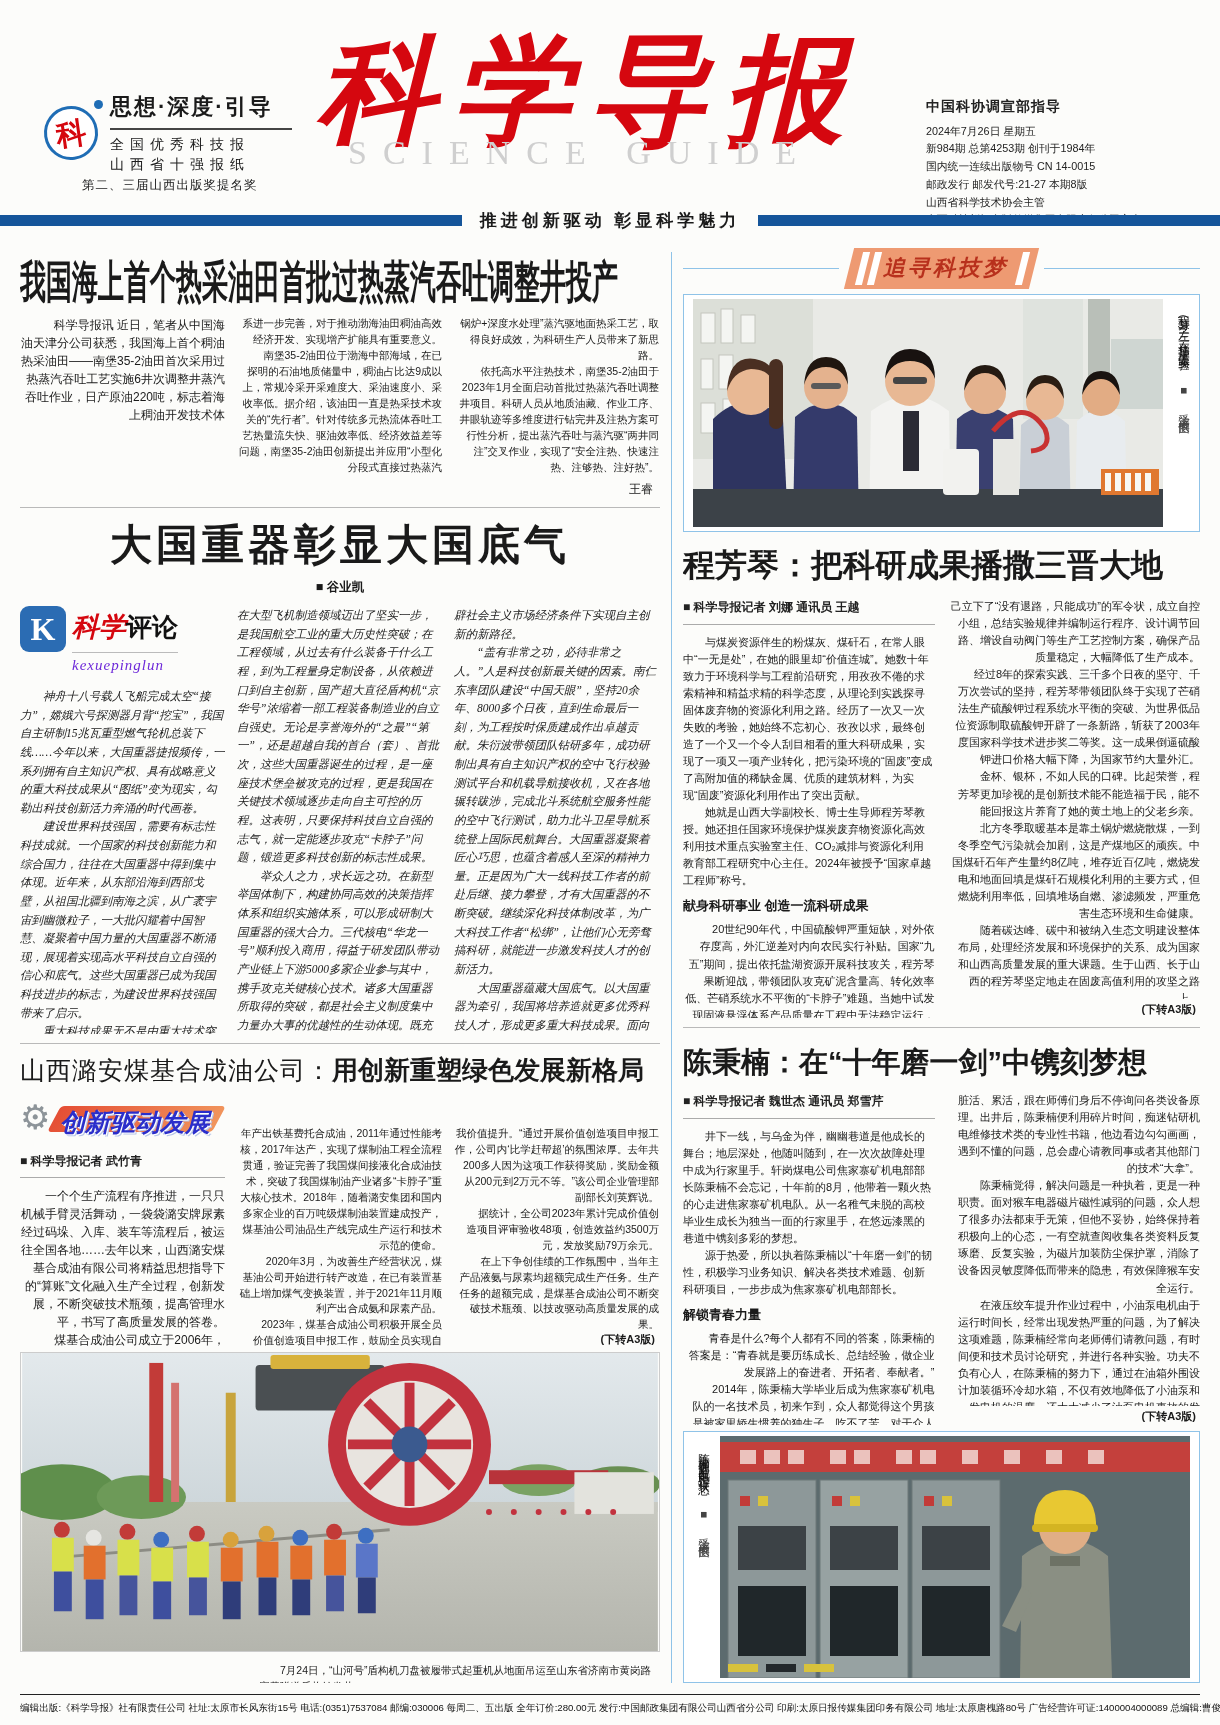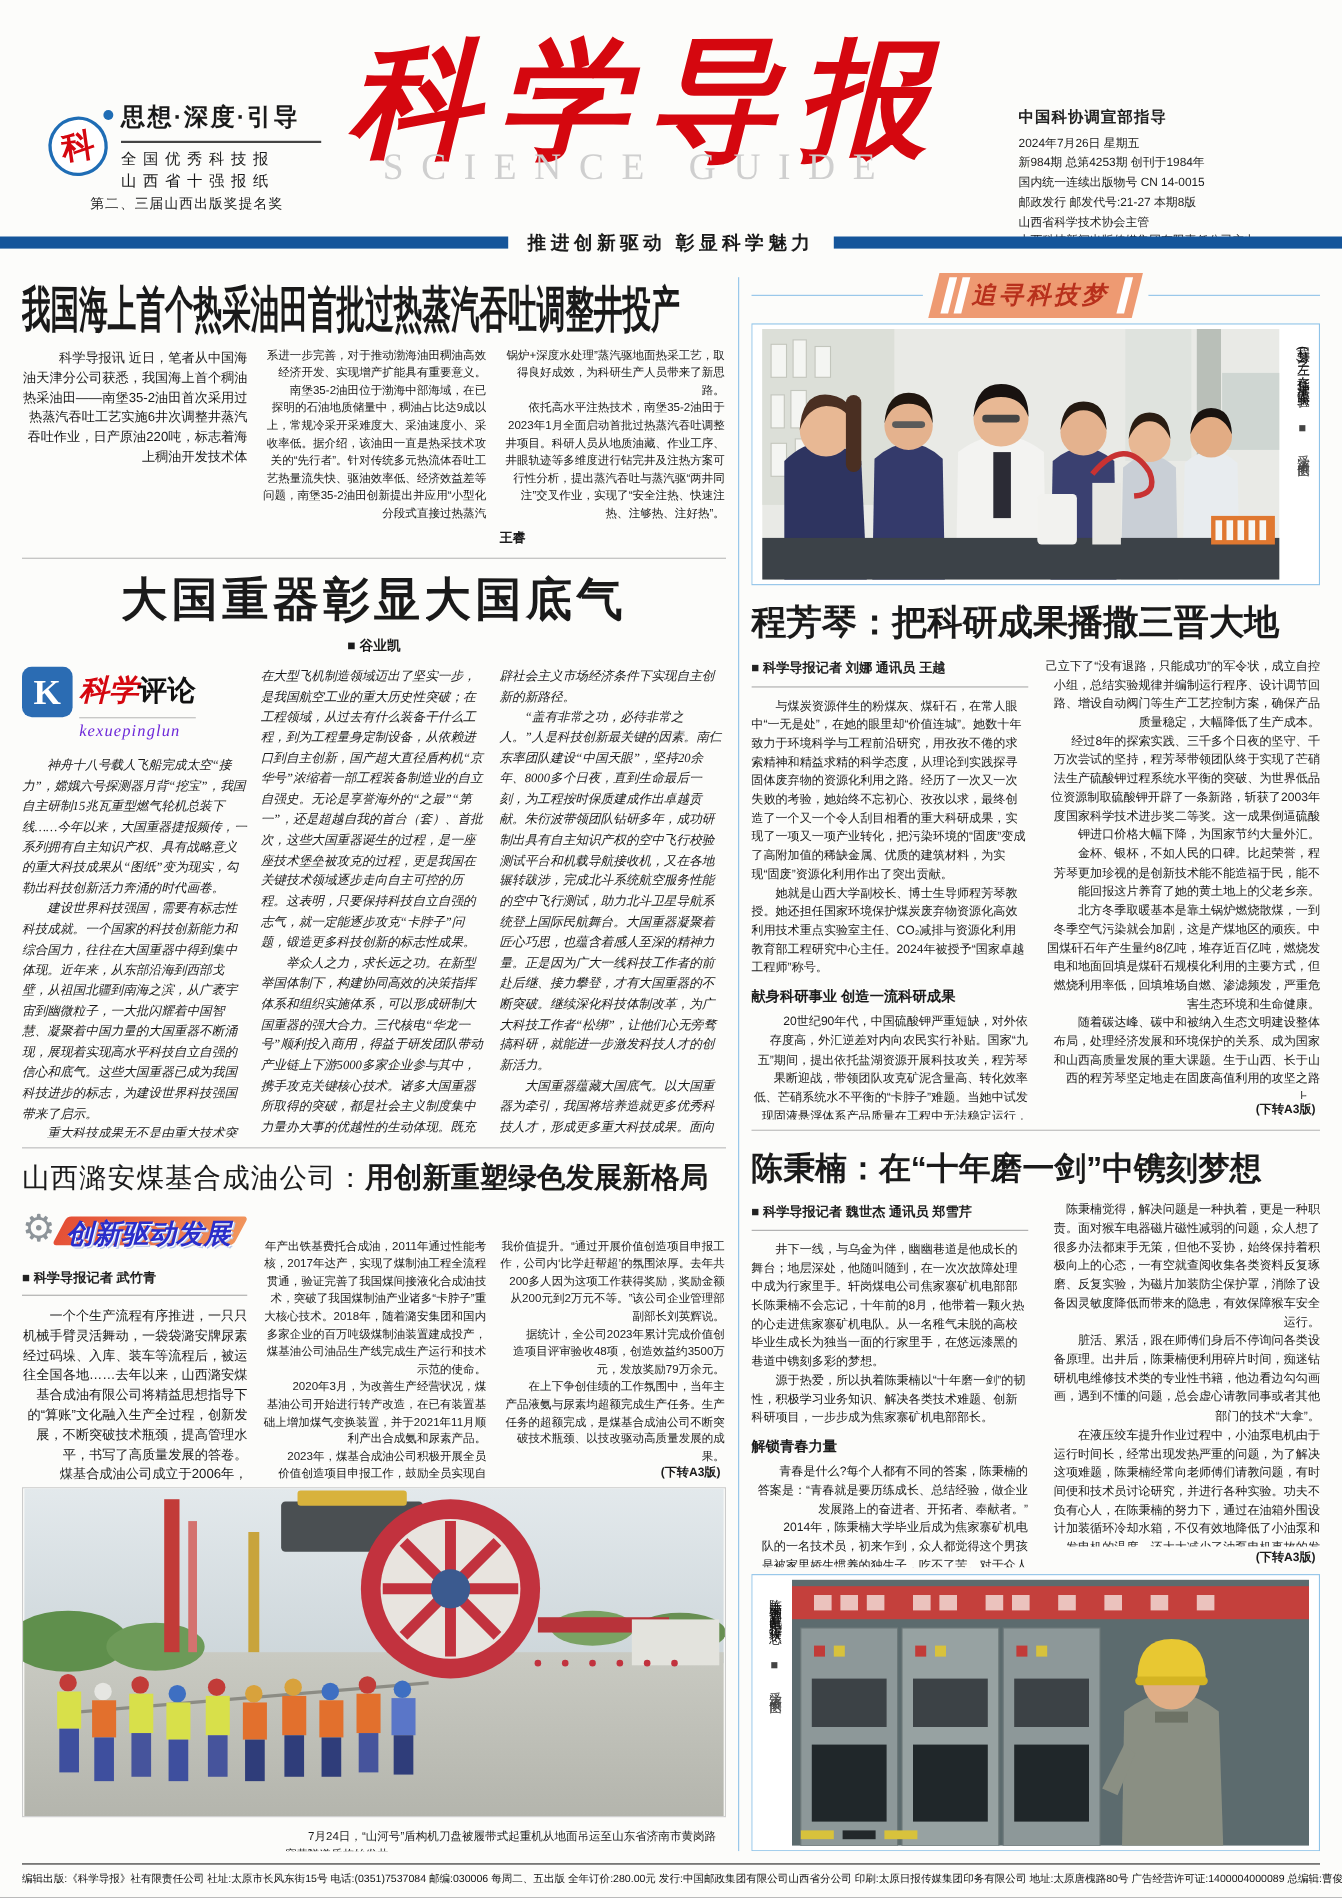"王睿" .sig { font-weight: bold -> normal; text-align: none -> right }
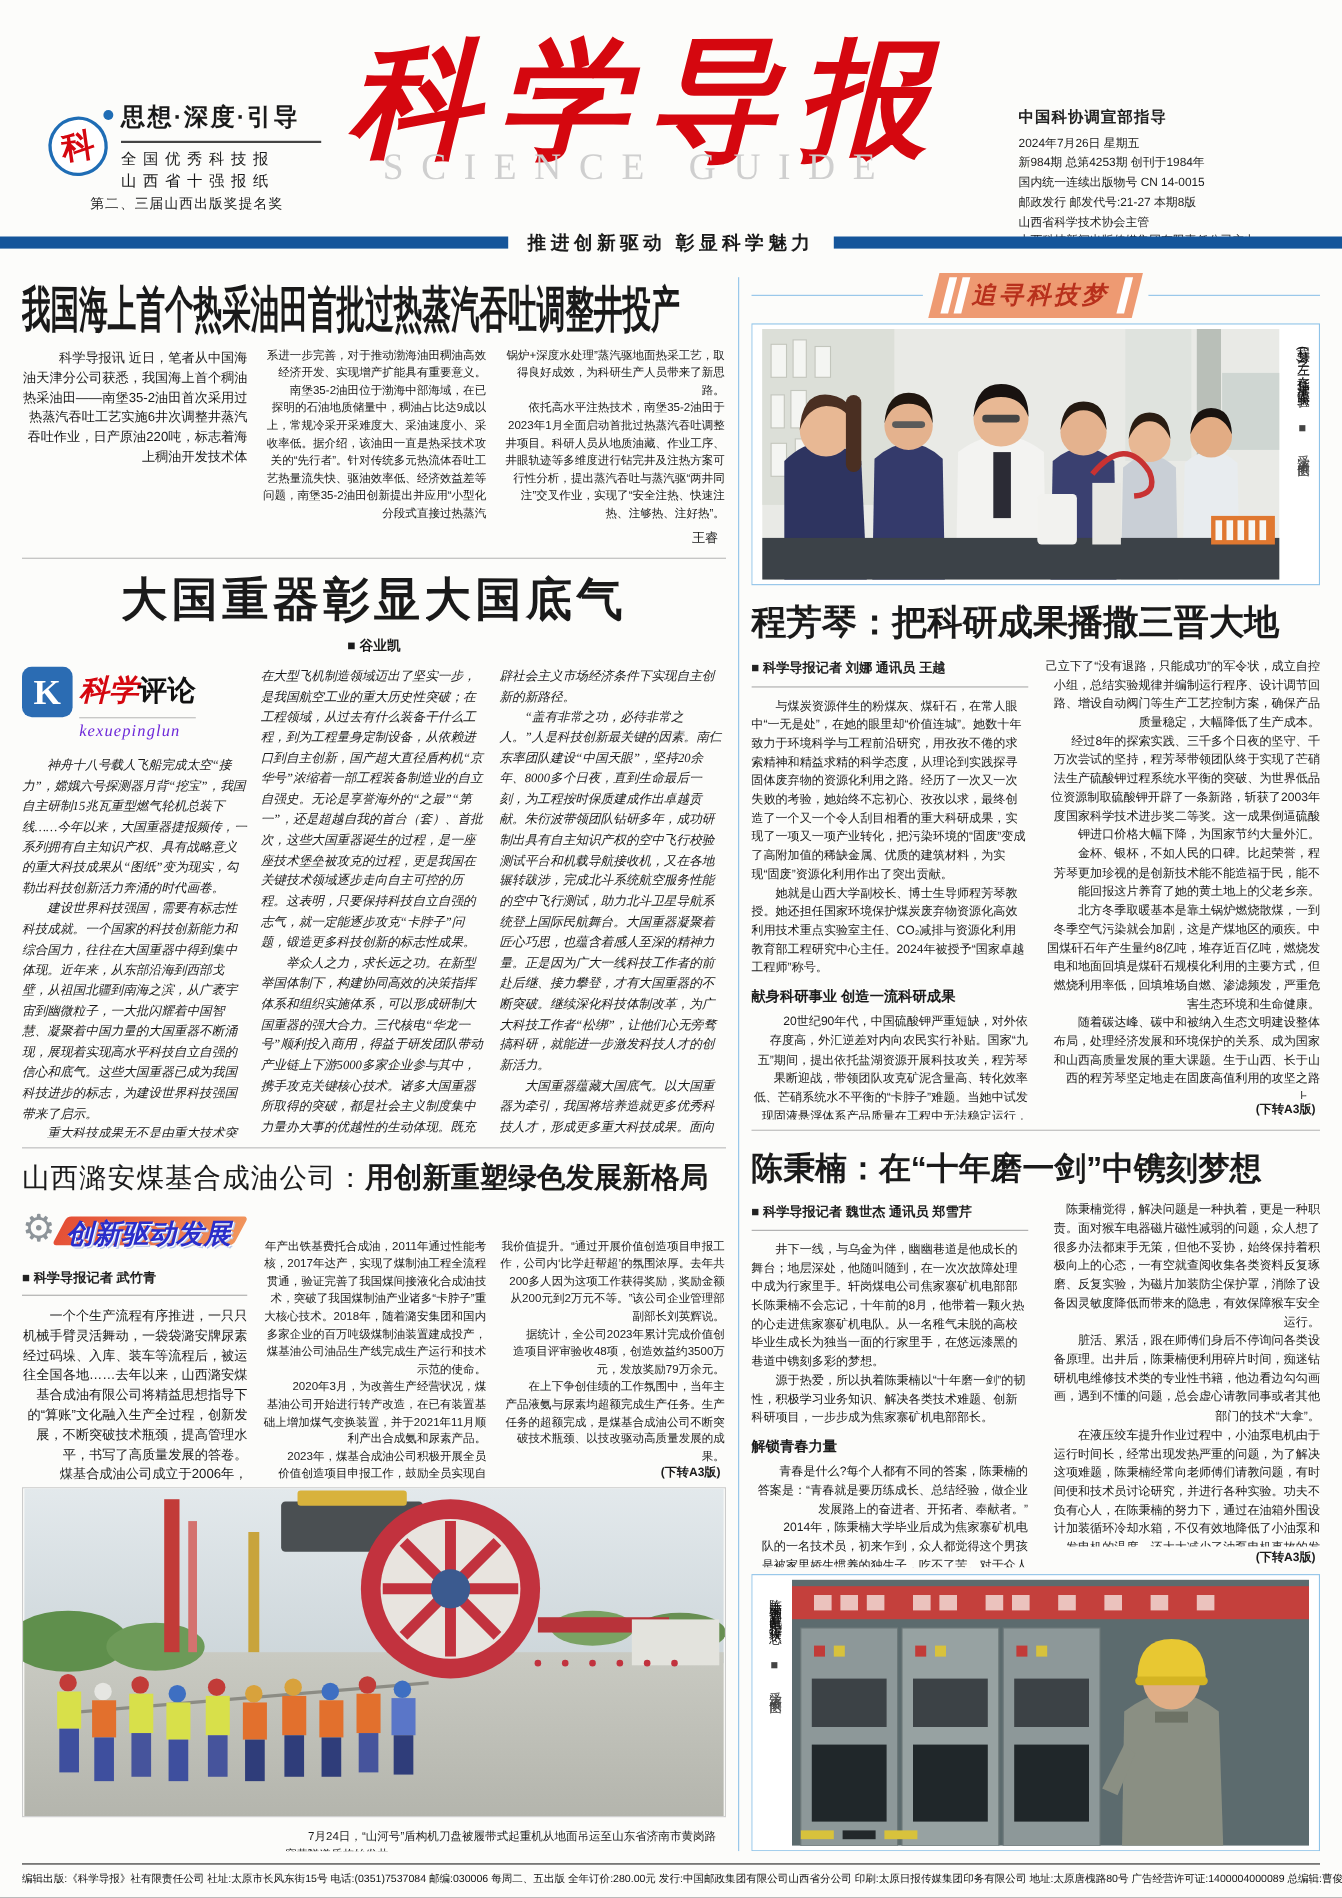"陈秉楠觉得，解决问题是一种执着，更是一种职责。面对猴车电器磁片磁性减弱的问题，众" p { order: before "脏活、累活，跟在师傅们身后不停询问各类设备原理。出井后，陈秉楠便利用碎片时间，痴" -> after "脏活、累活，跟在师傅们身后不停询问各类设备原理。出井后，陈秉楠便利用碎片时间，痴" }
